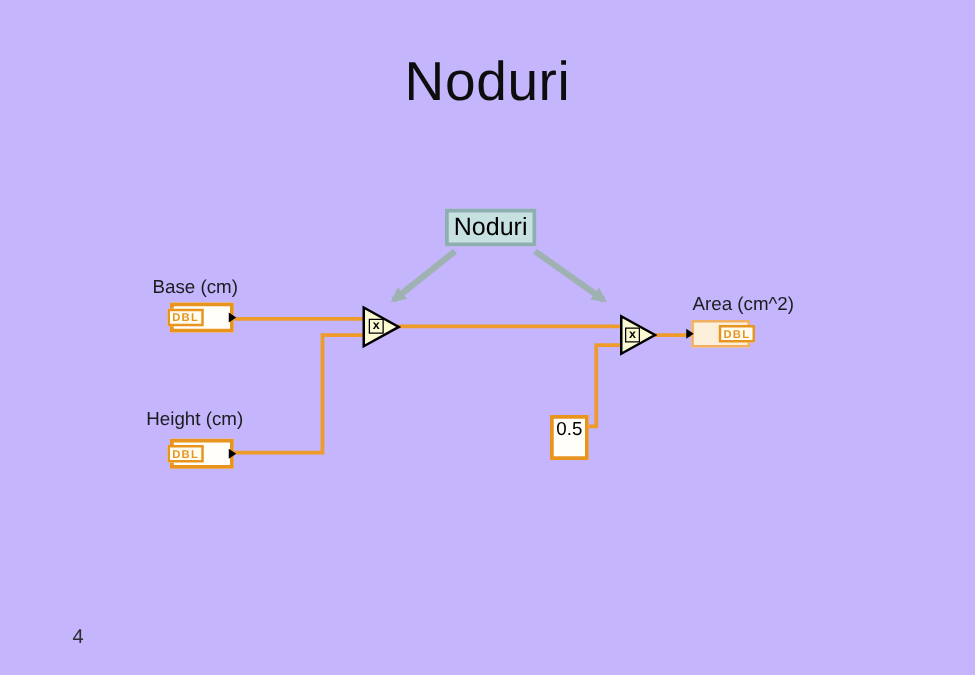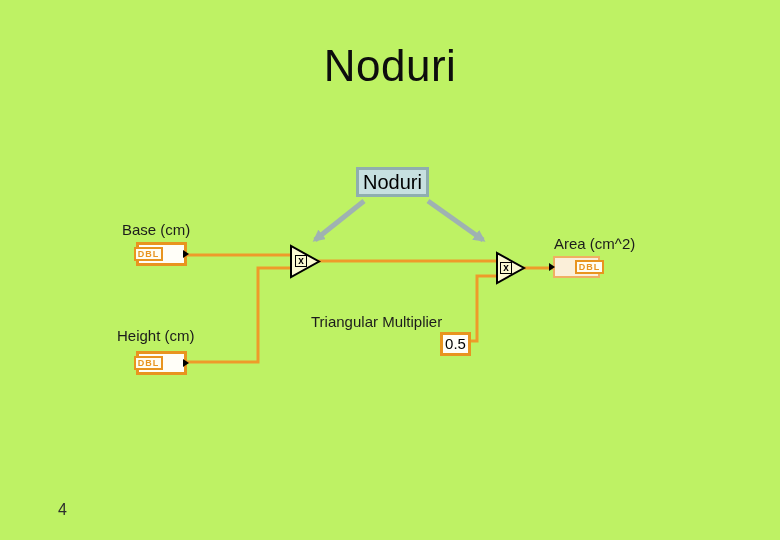"Noduri" .slide { background: #bef264 -> #c4b5fd }
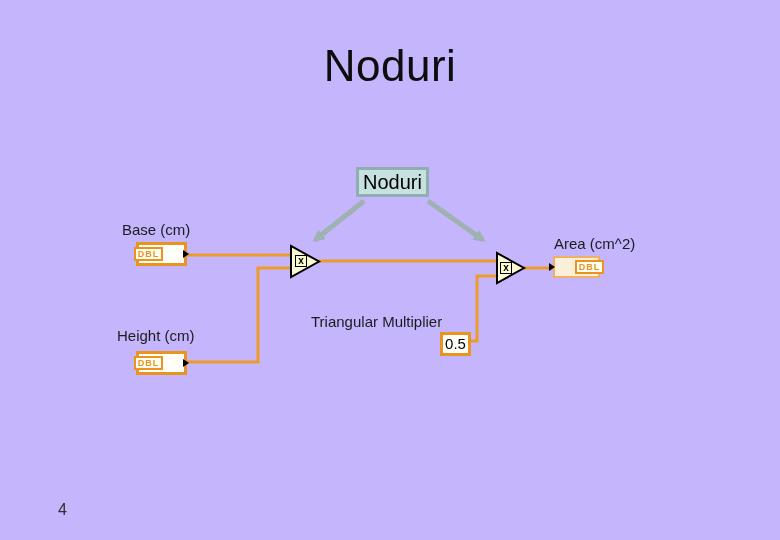"Triangular Multiplier" div.lbl { html: <div>Triangular Multiplier</div> -> none }
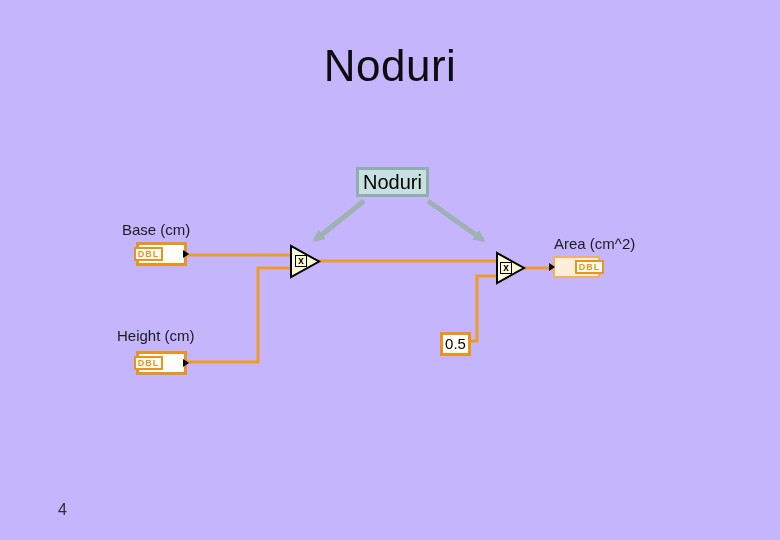"0.5" .const { height: 24px -> 36px }
